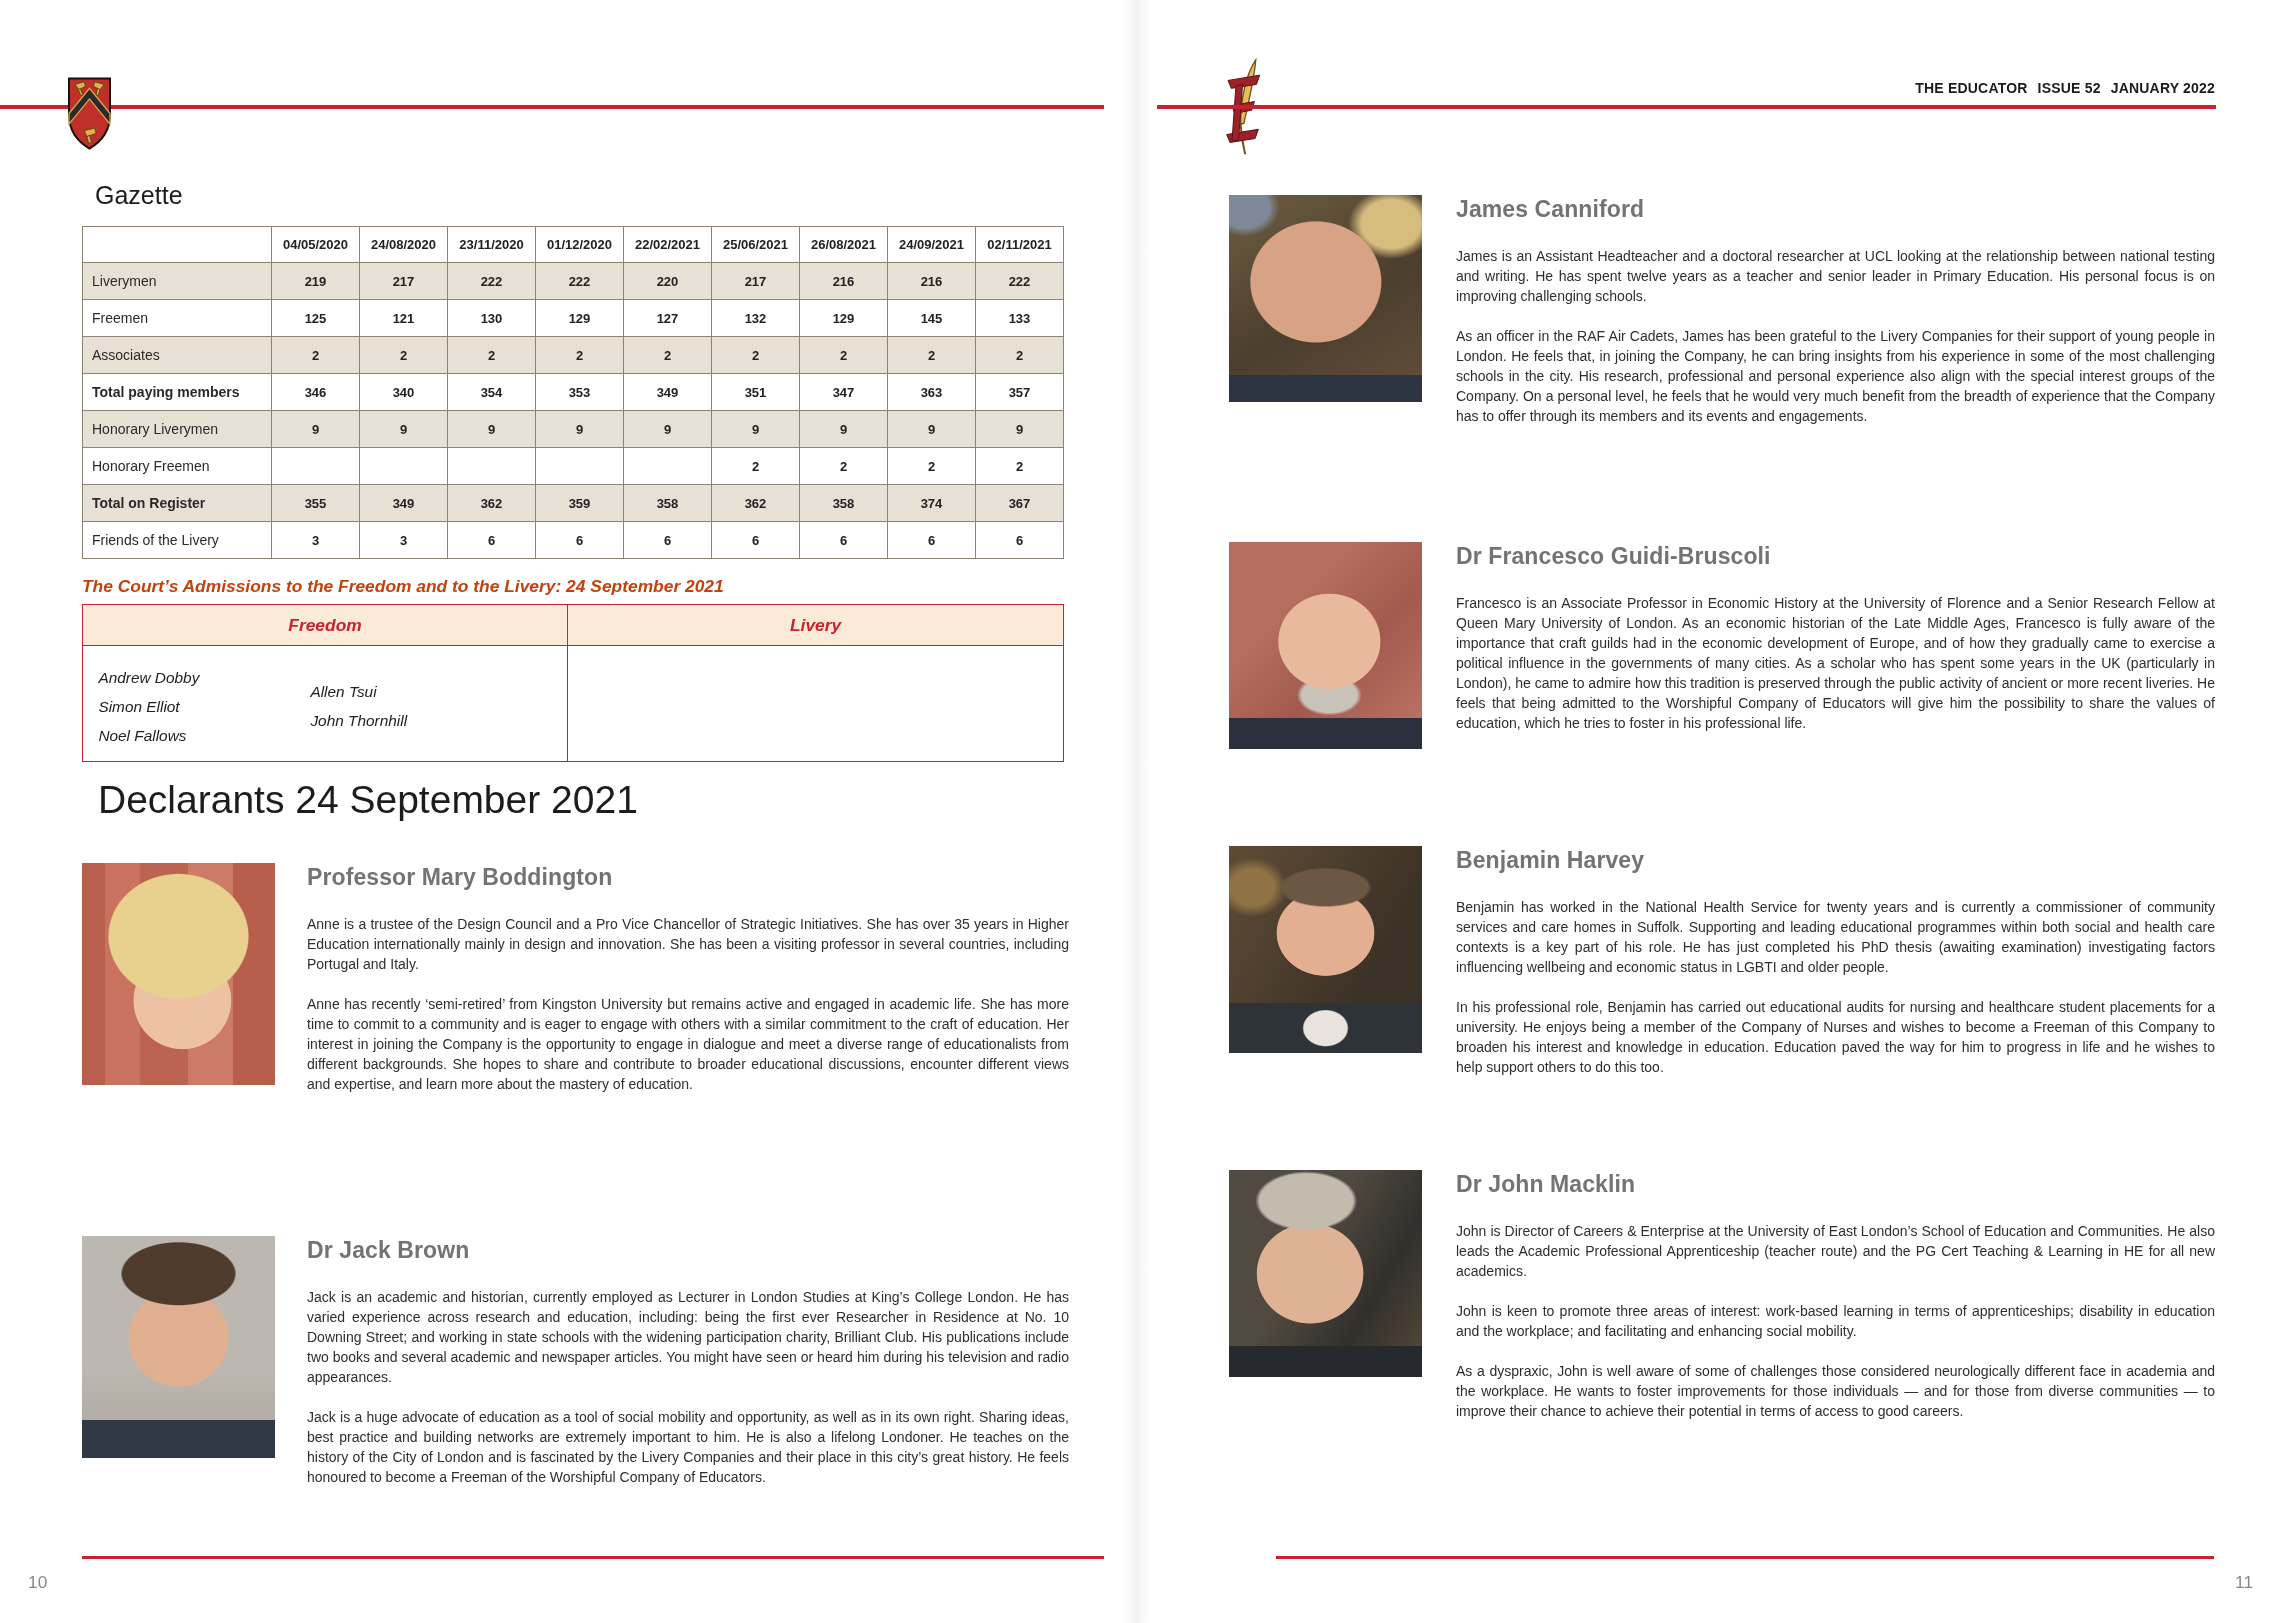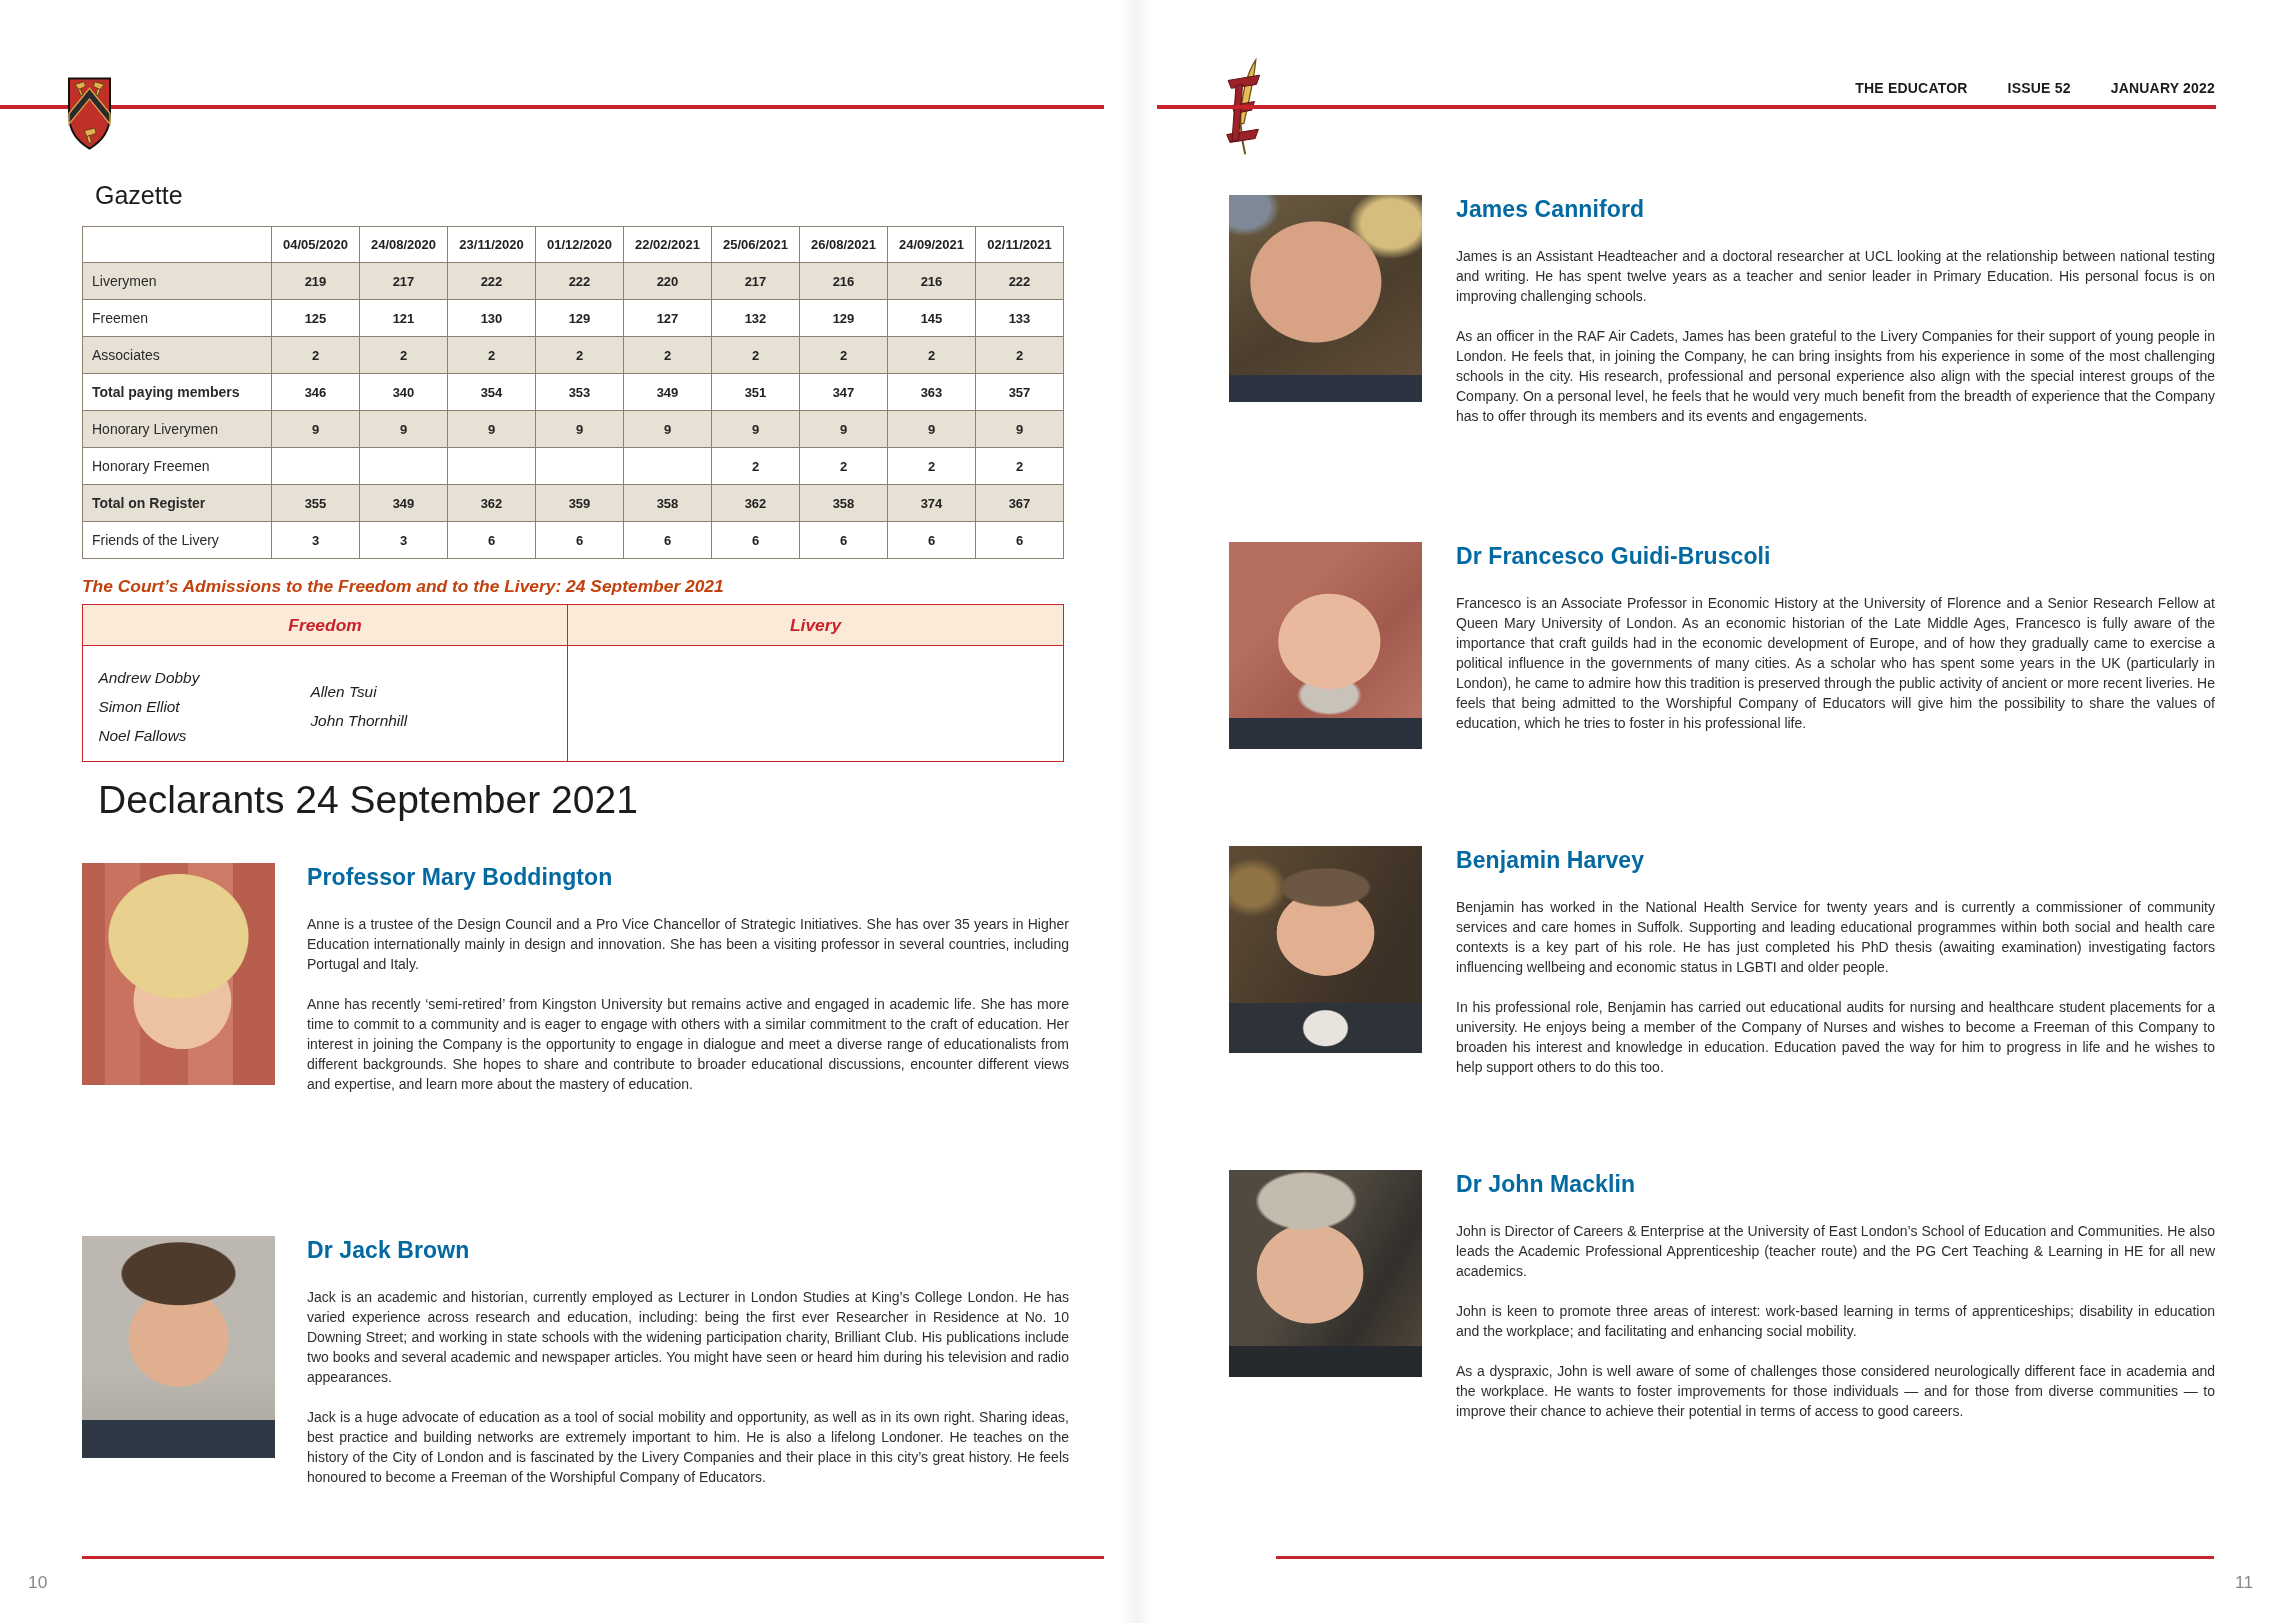"THE EDUCATOR" .issue-line { gap: 40px -> 10px }
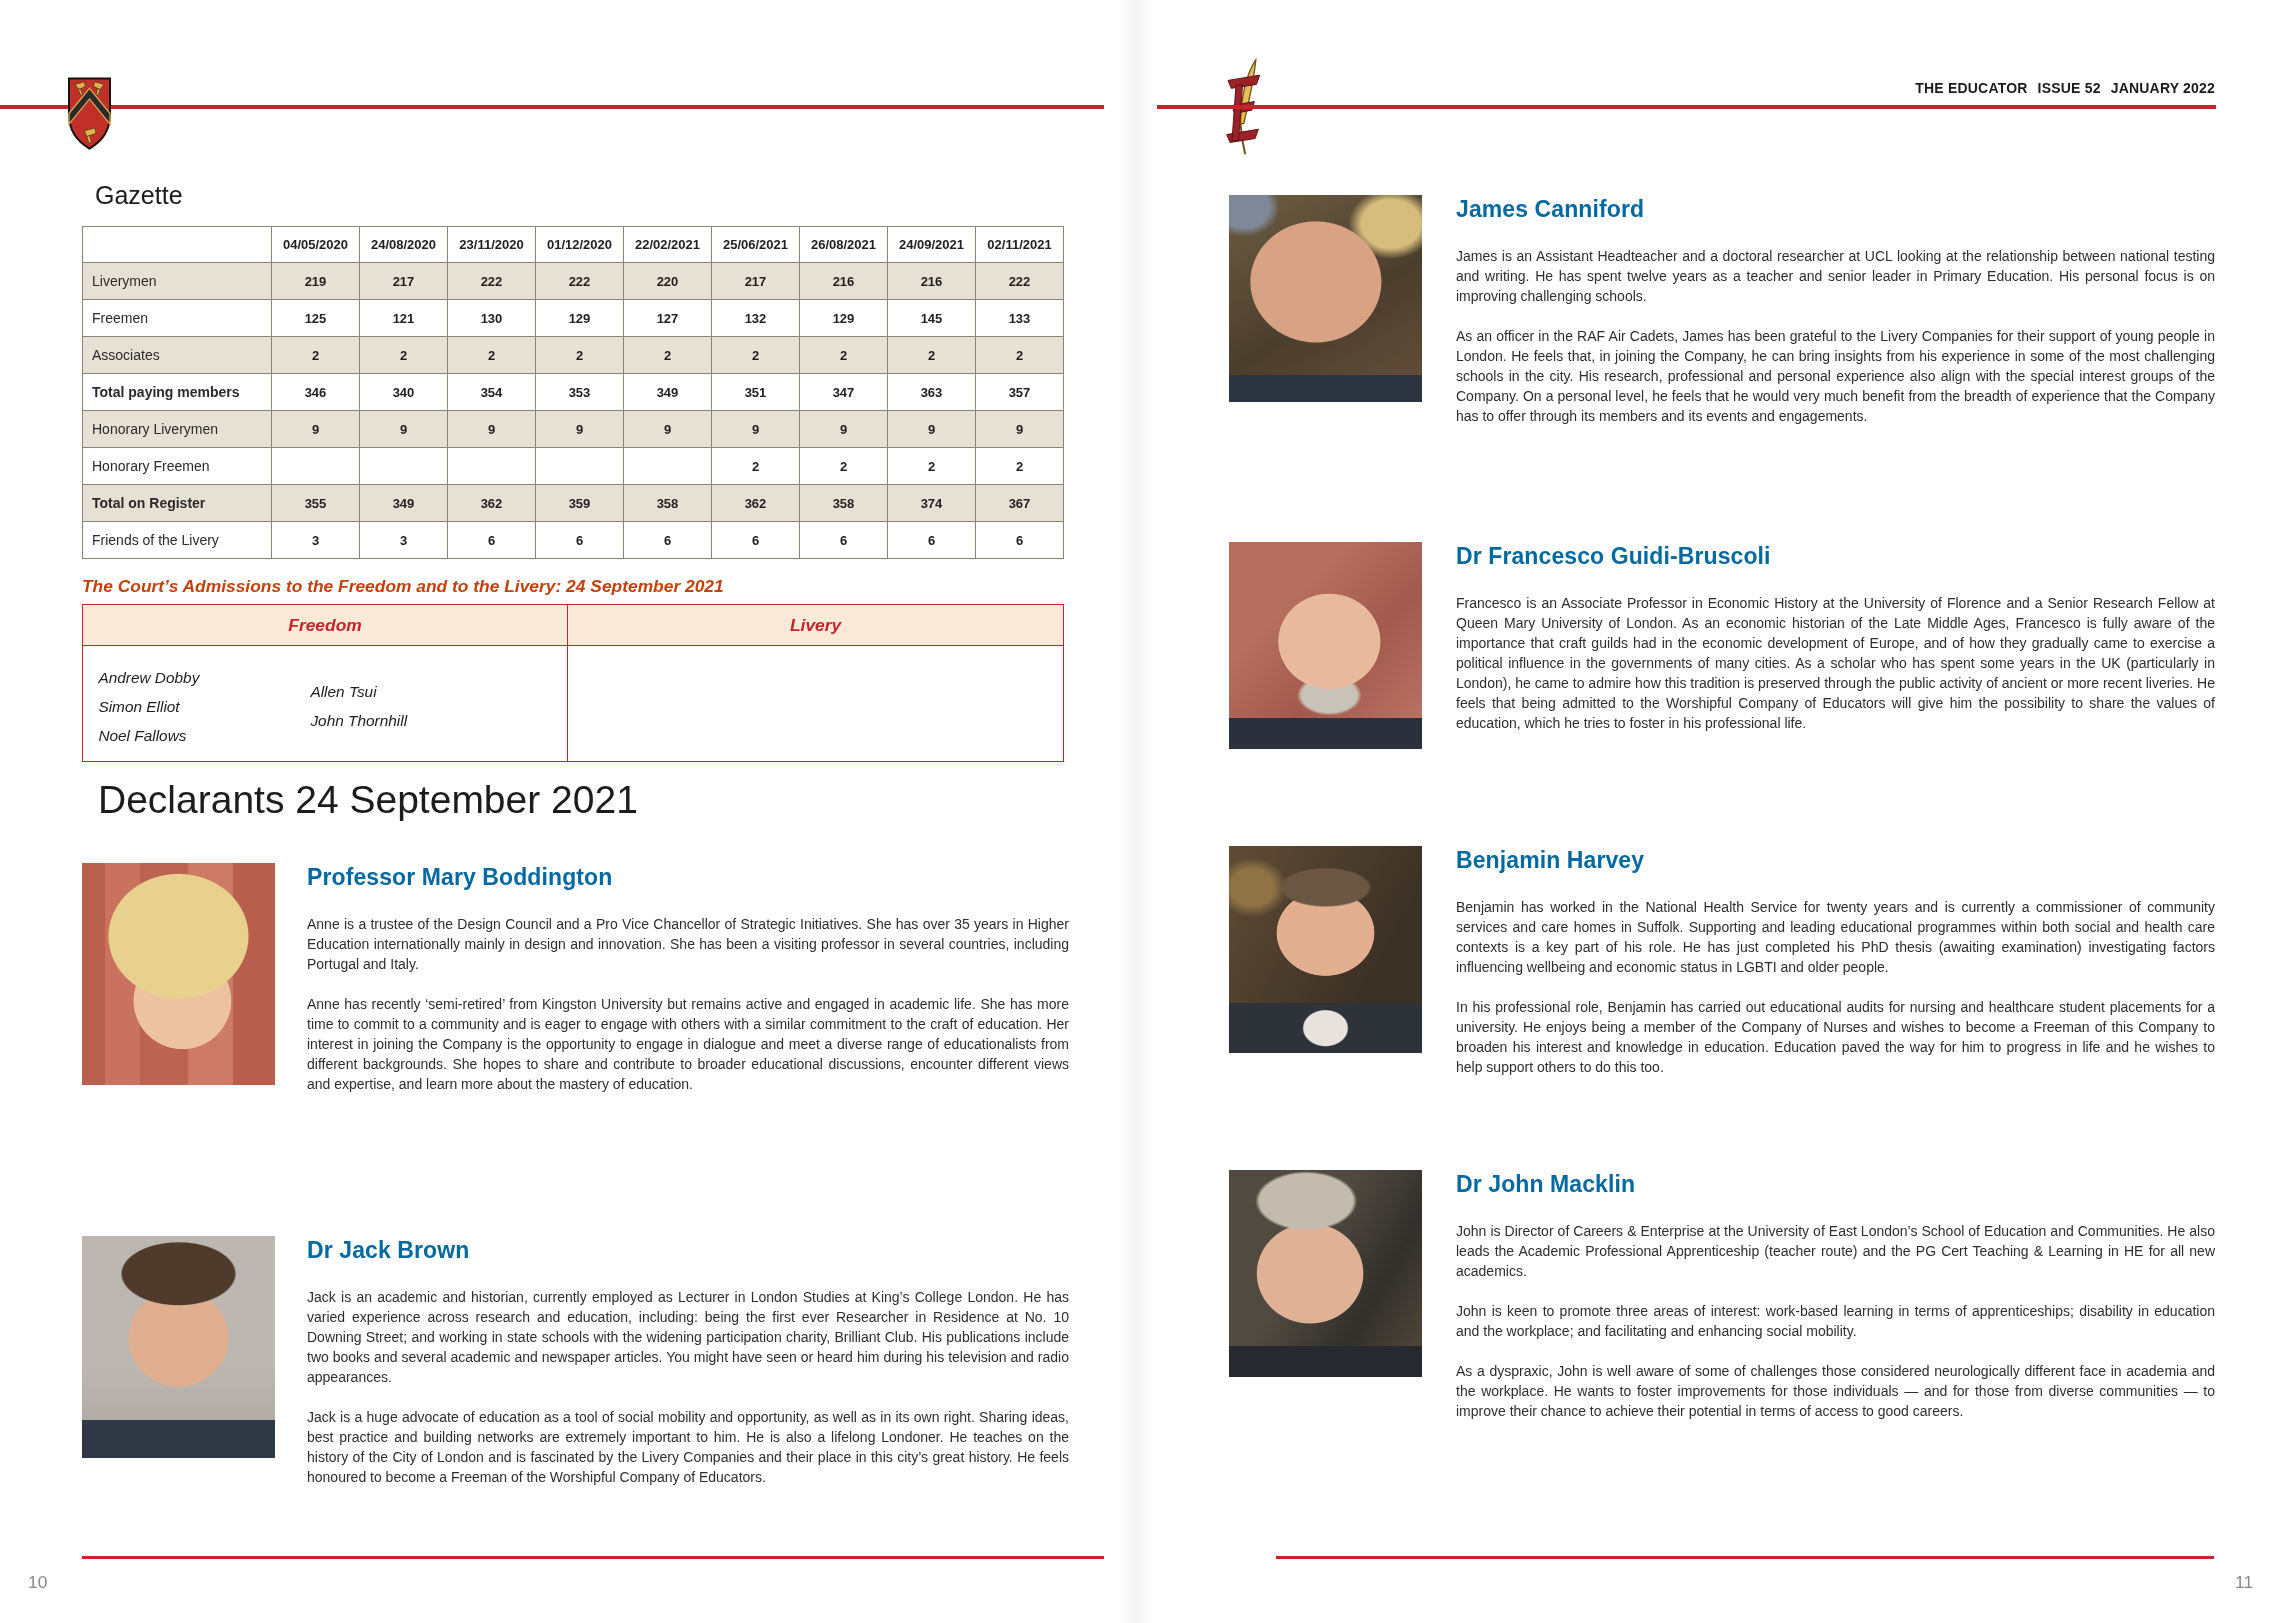"James Canniford" .pname { color: #0369a1 -> #737373 }
